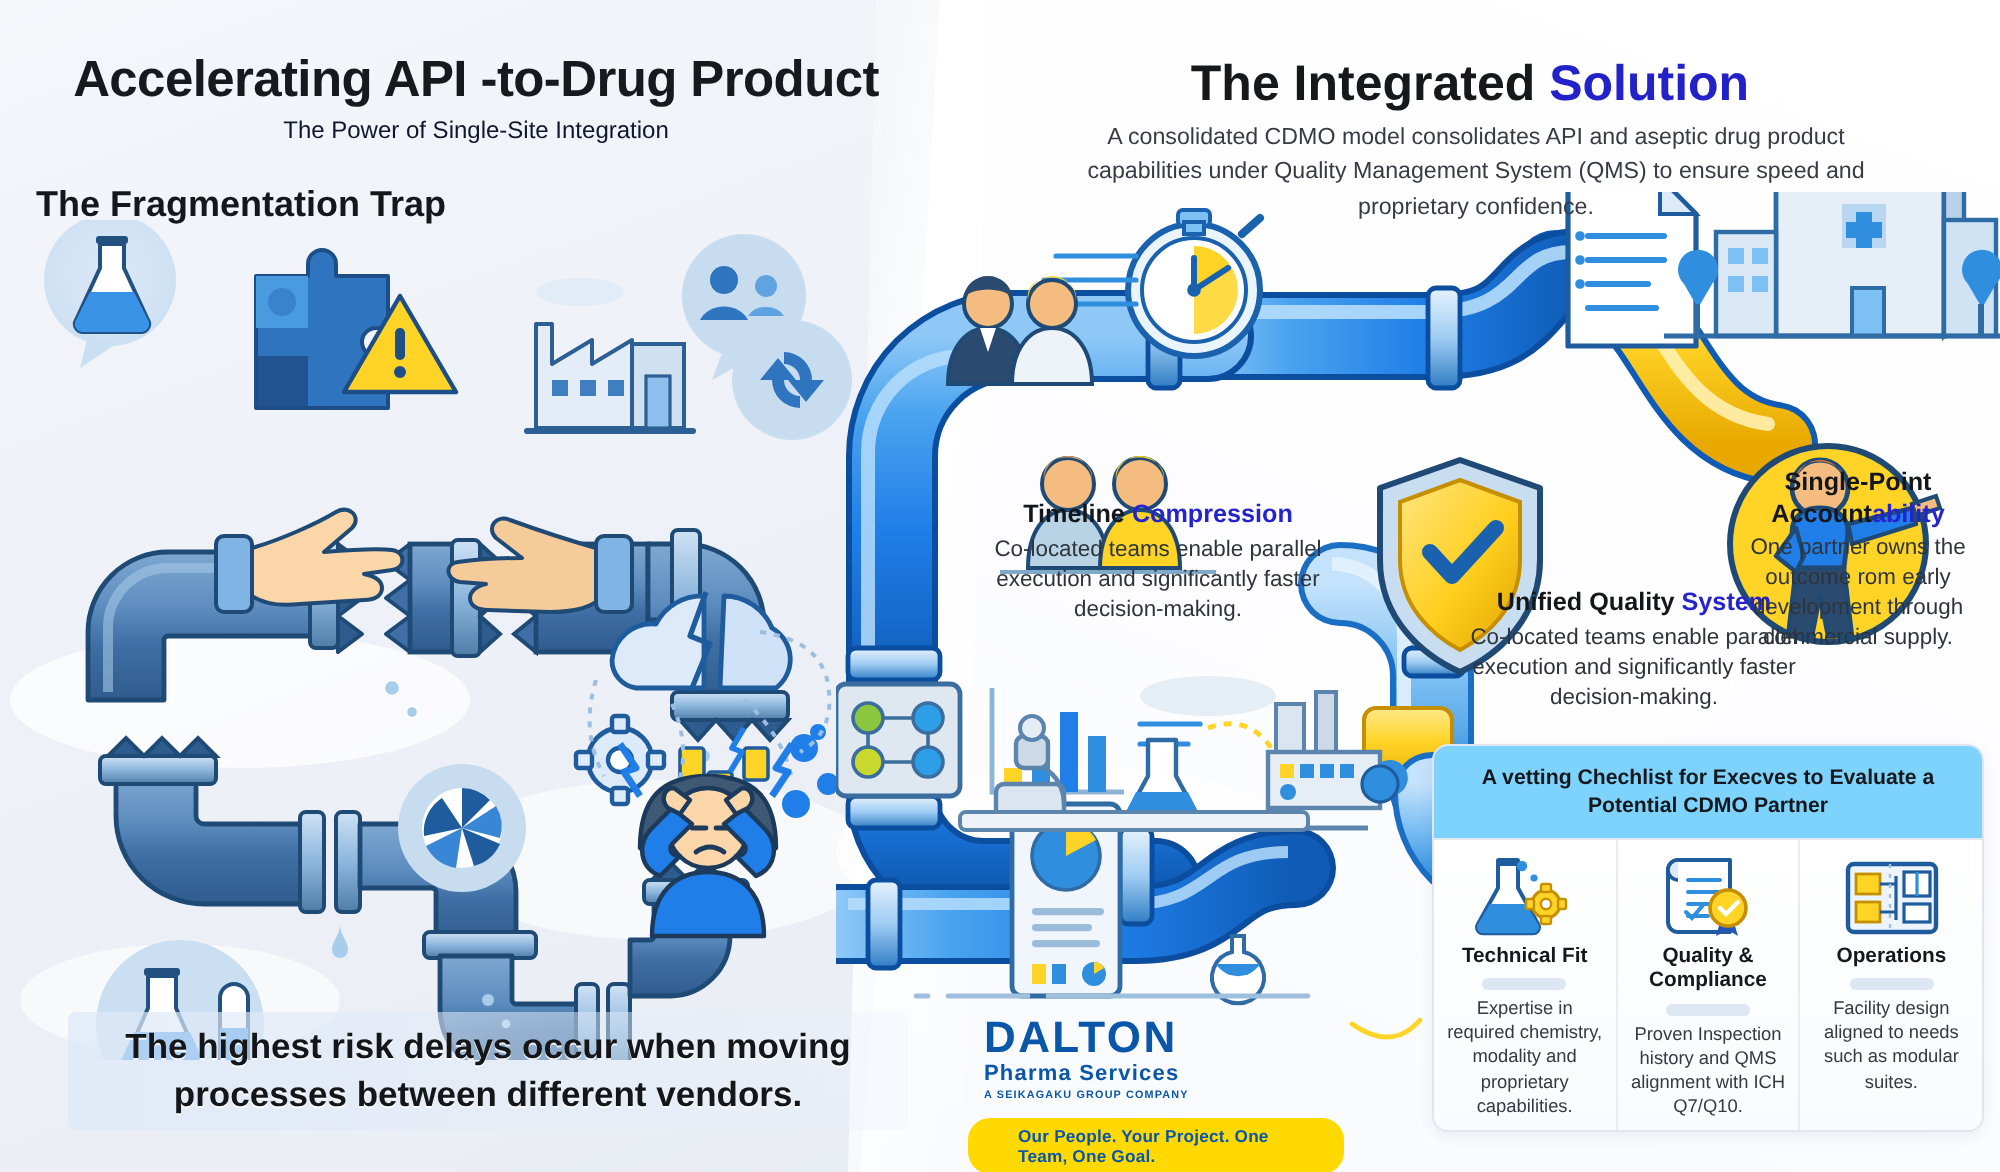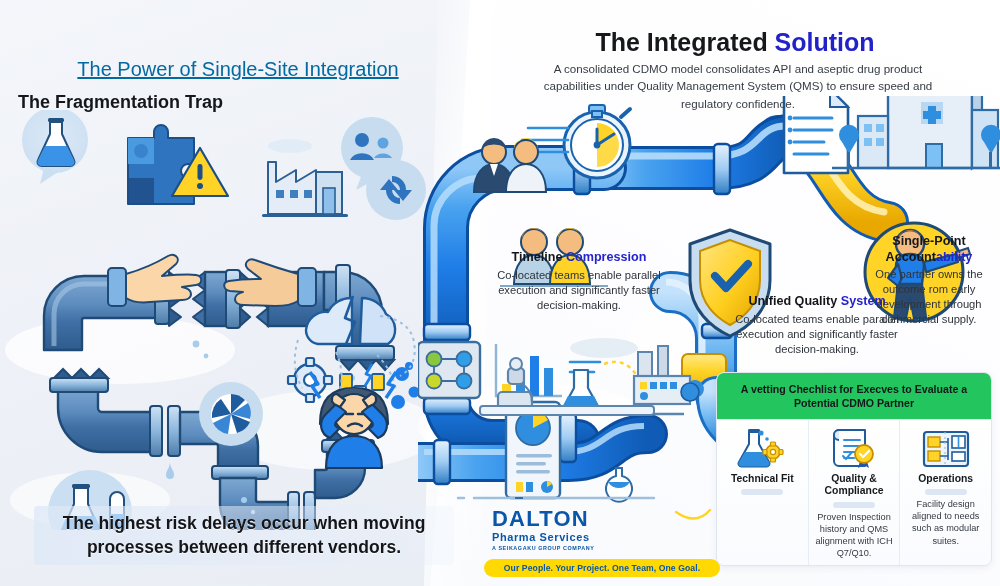"Accelerating API -to-Drug Product" div.h-main { html: none -> <div>Accelerating API -to-Drug Product</div> }
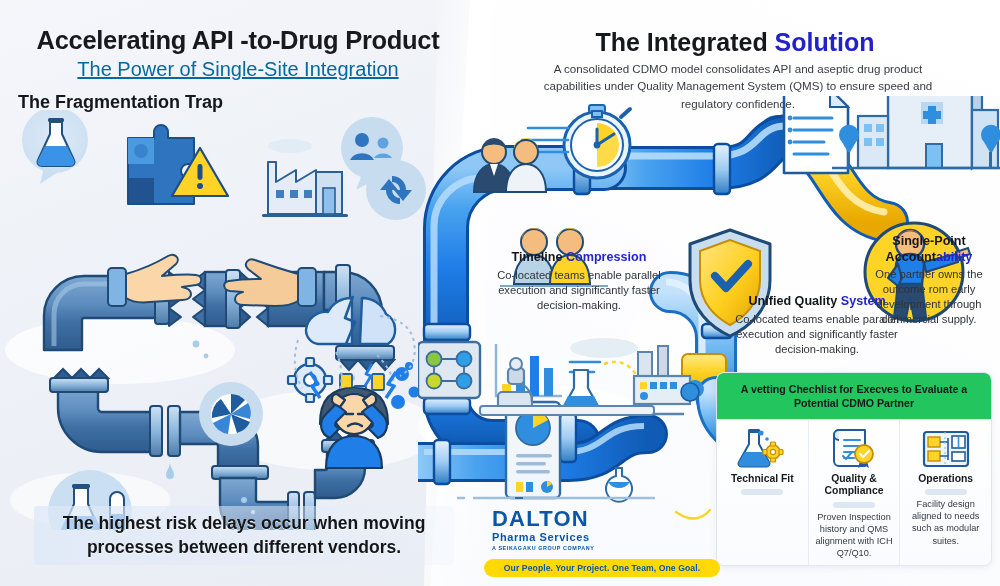"The Power of Single-Site Integration" .h-sub { color: #0369a1 -> #0f172a; font-size: 20px -> 12px; text-decoration: underline -> none }
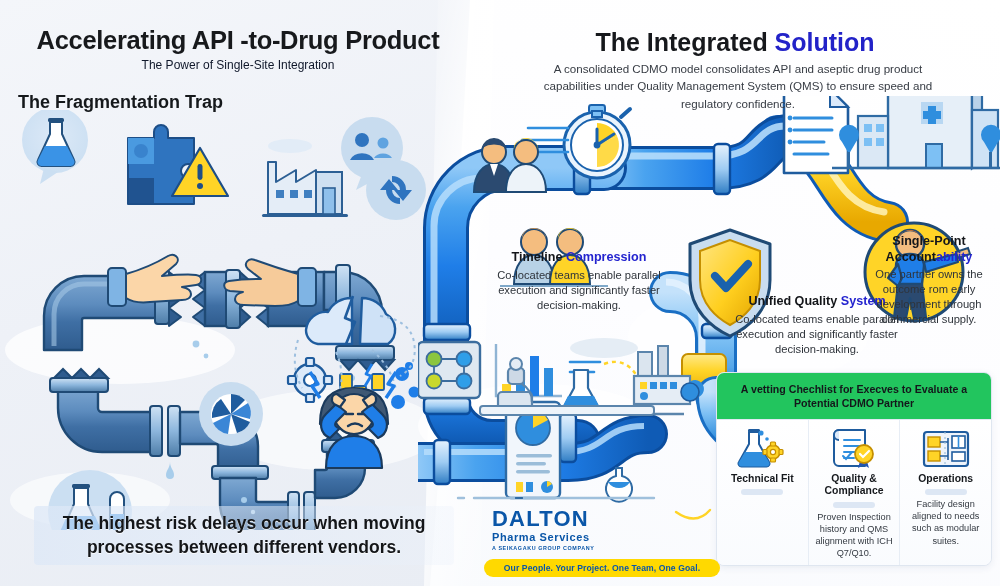"A consolidated CDMO model consolidates" div.r-sub { text: regulatory -> proprietary }
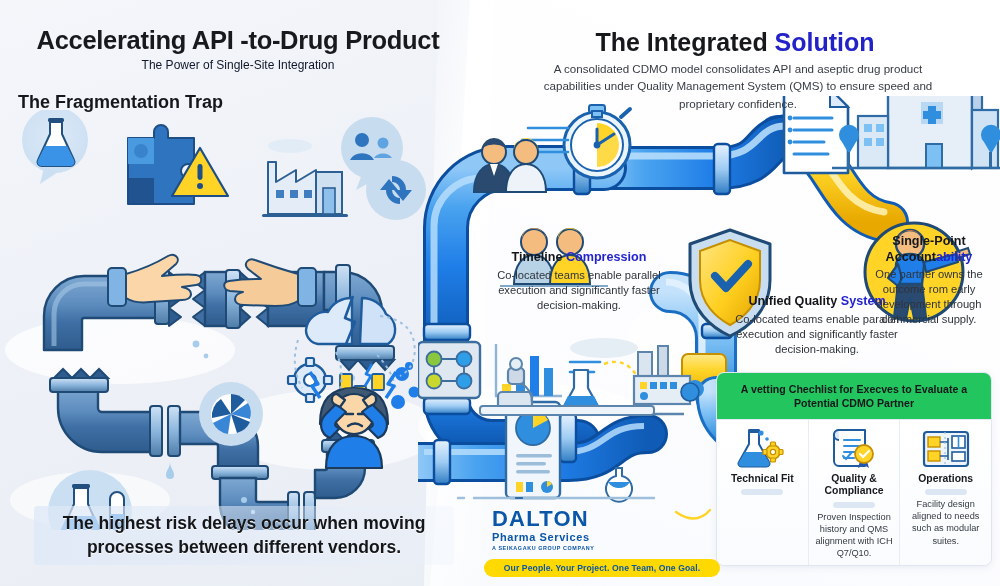"A vetting Chechlist for Execves" .cl-head { background: #22c55e -> #7dd3fc }
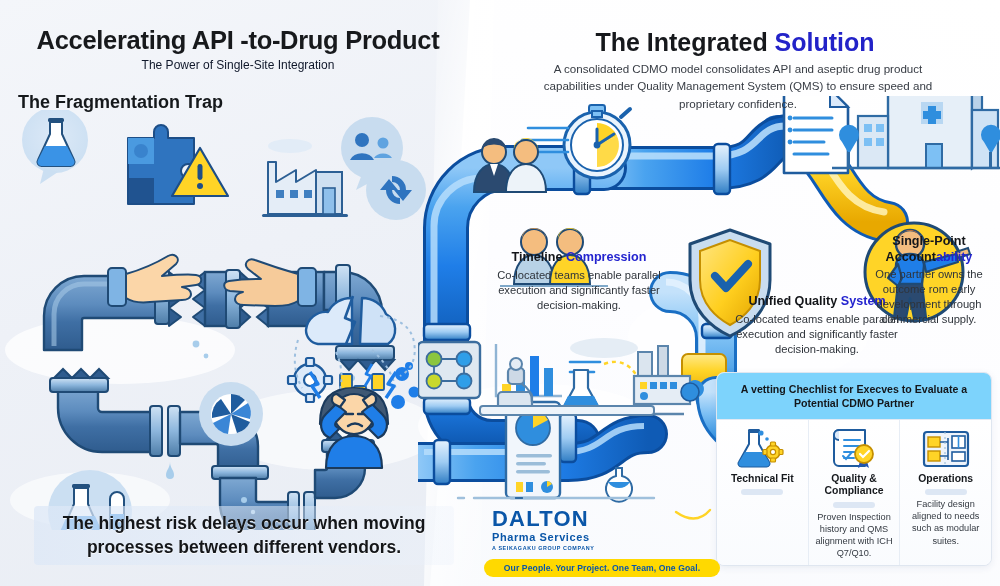"Expertise in required chemistry," div.cl-txt { html: none -> <div>Expertise in required chemistry, modality and proprietary capabilities.</div> }
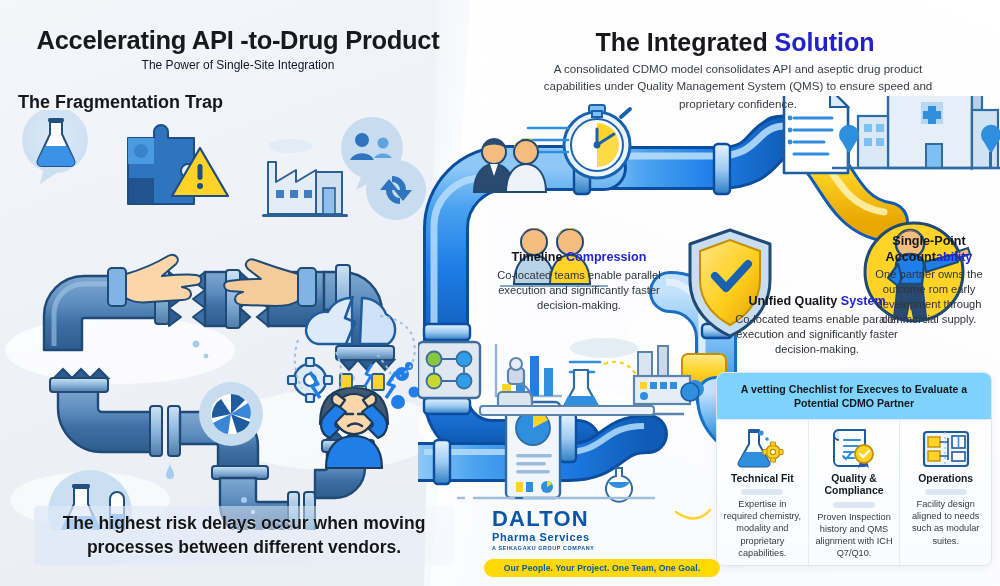"Our People. Your Project. One" .tagline { padding: 4px 8px -> 4px 25px; text-align: center -> none; width: 236px -> 188px }
